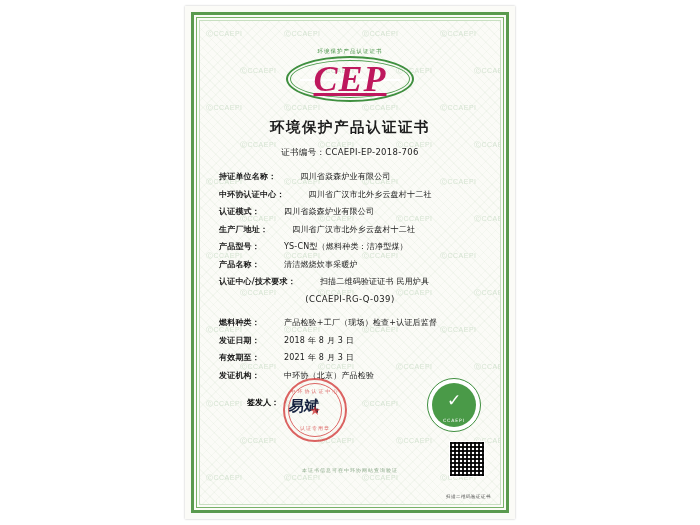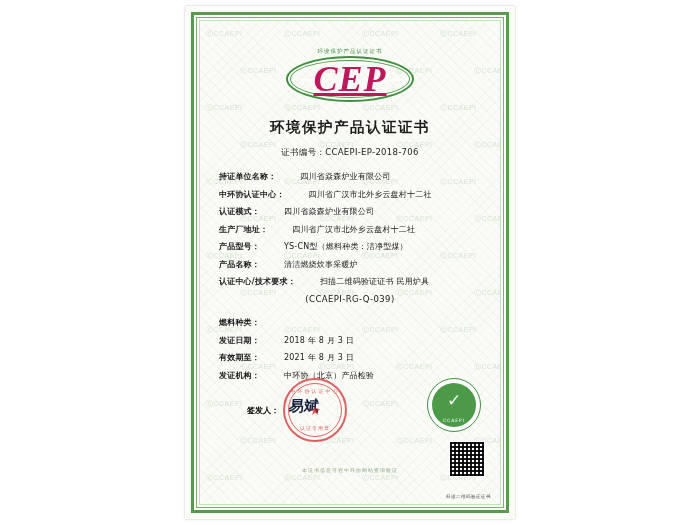"产品检验+工厂（现场）检查+认证后监督" span.field-value { html: none -> <span>产品检验+工厂（现场）检查+认证后监督</span> }
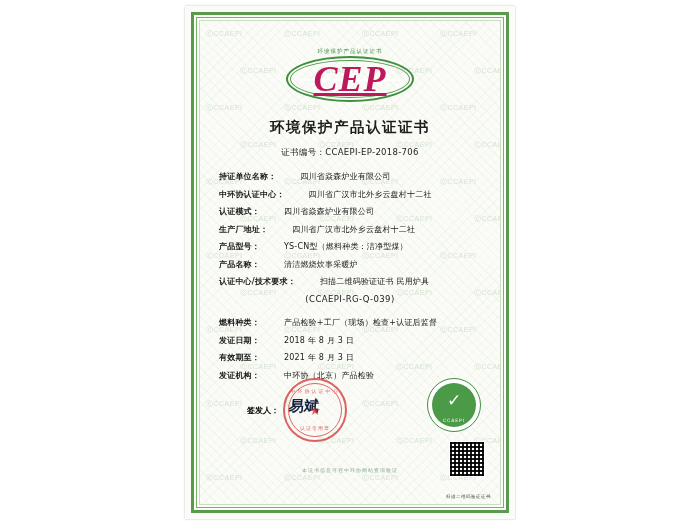"签发人：" .sign-row { align-items: flex-end -> flex-start }
